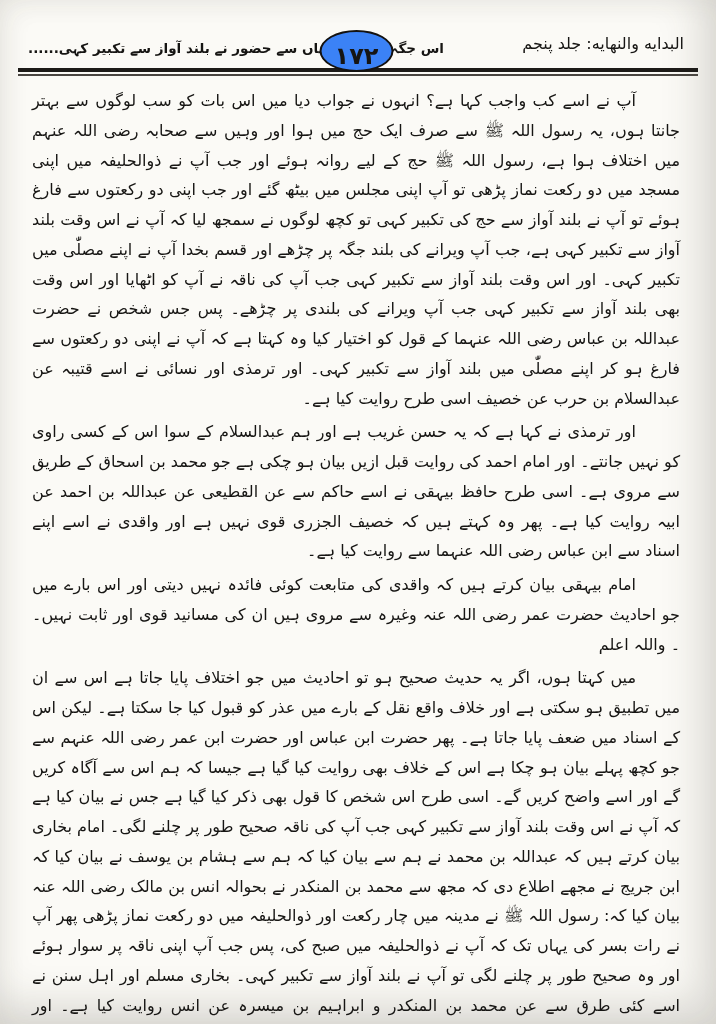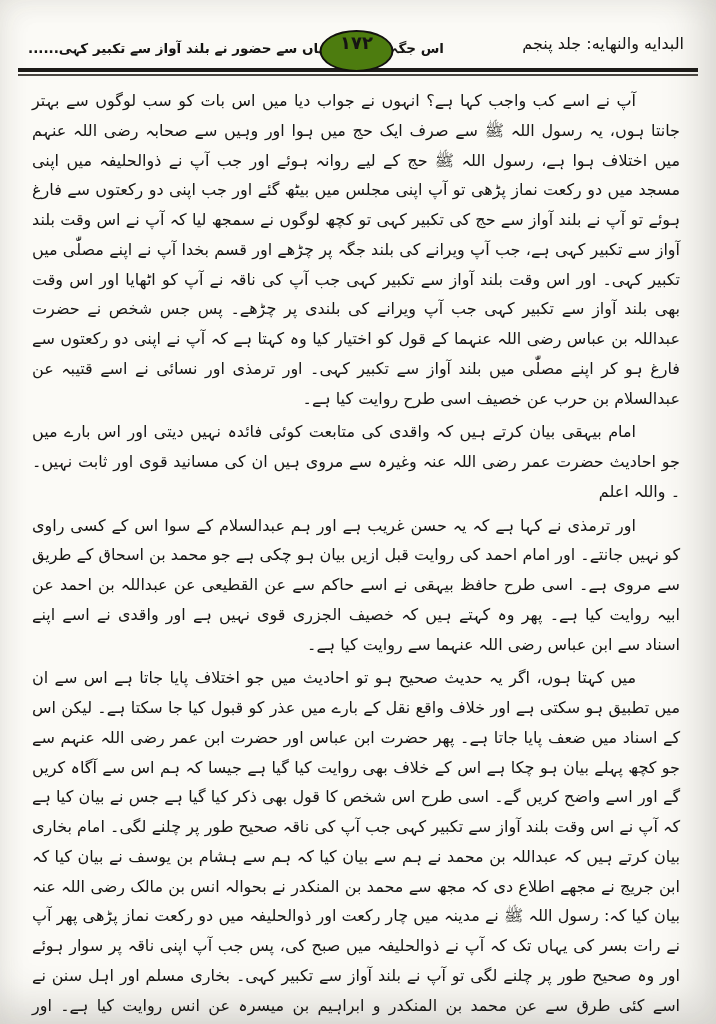"١٧٢" .page-oval { align-items: flex-start -> flex-end; background: #4d7c0f -> #3b82f6; font-size: 18px -> 24px }
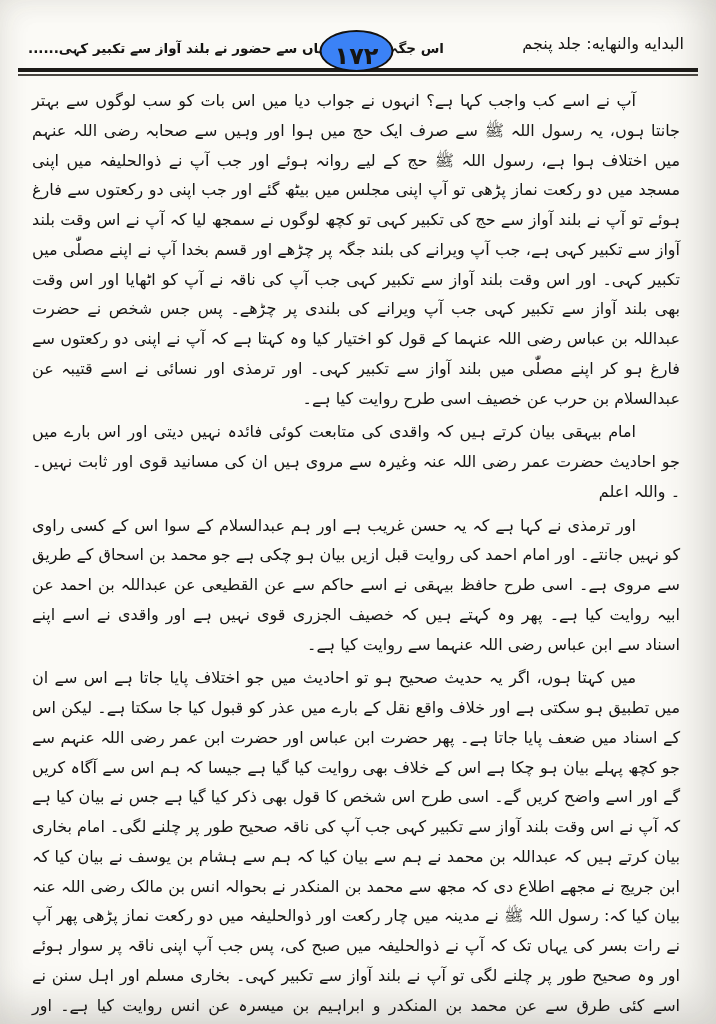"امام بیہقی بیان کرتے ہیں" p { order: before "اور ترمذی نے کہا ہے" -> after "اور ترمذی نے کہا ہے" }
